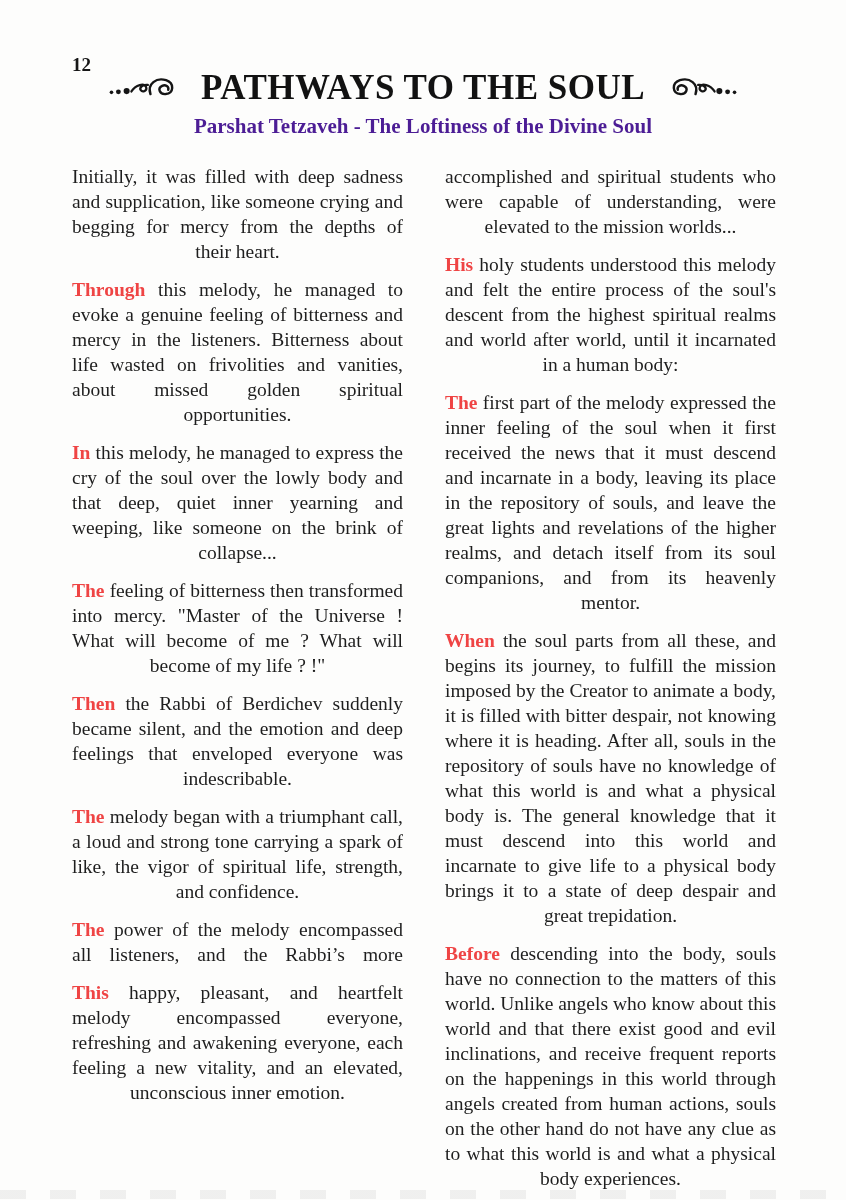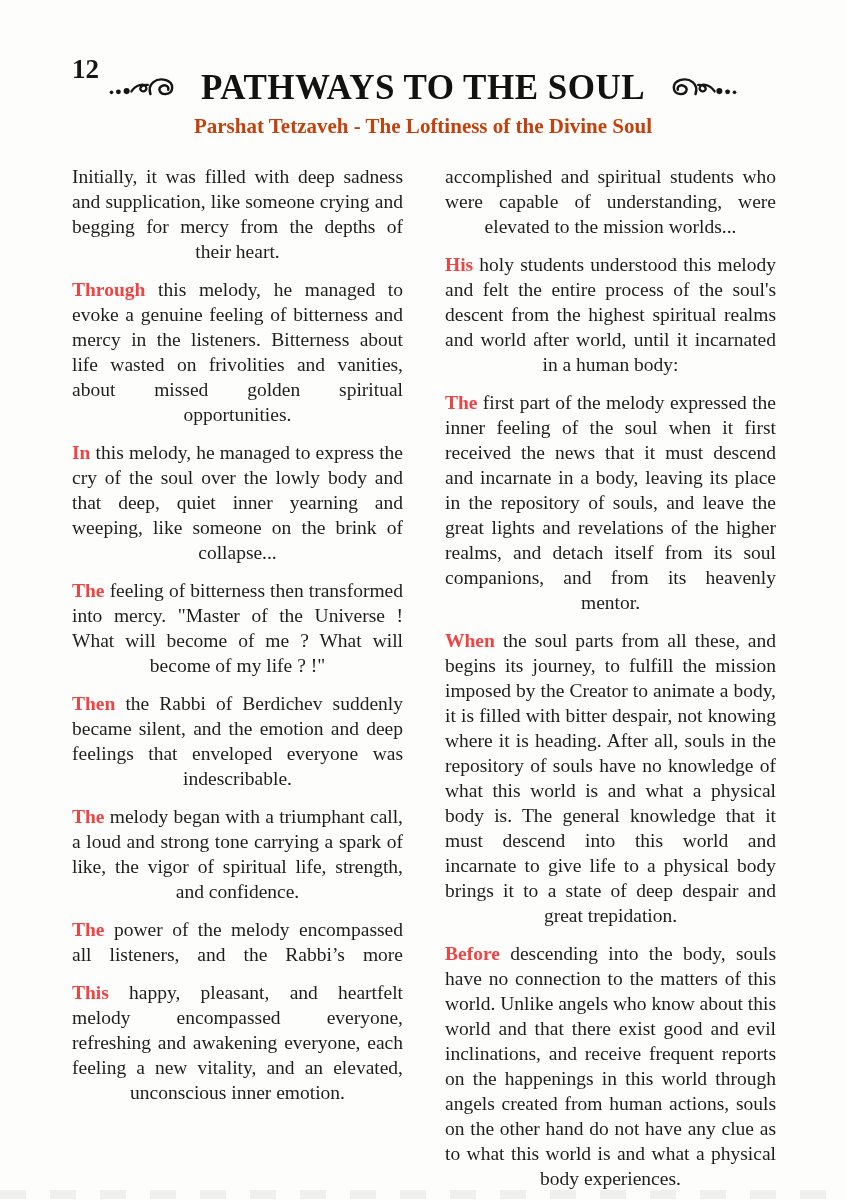"12" .page-number { font-size: 27px -> 19px }
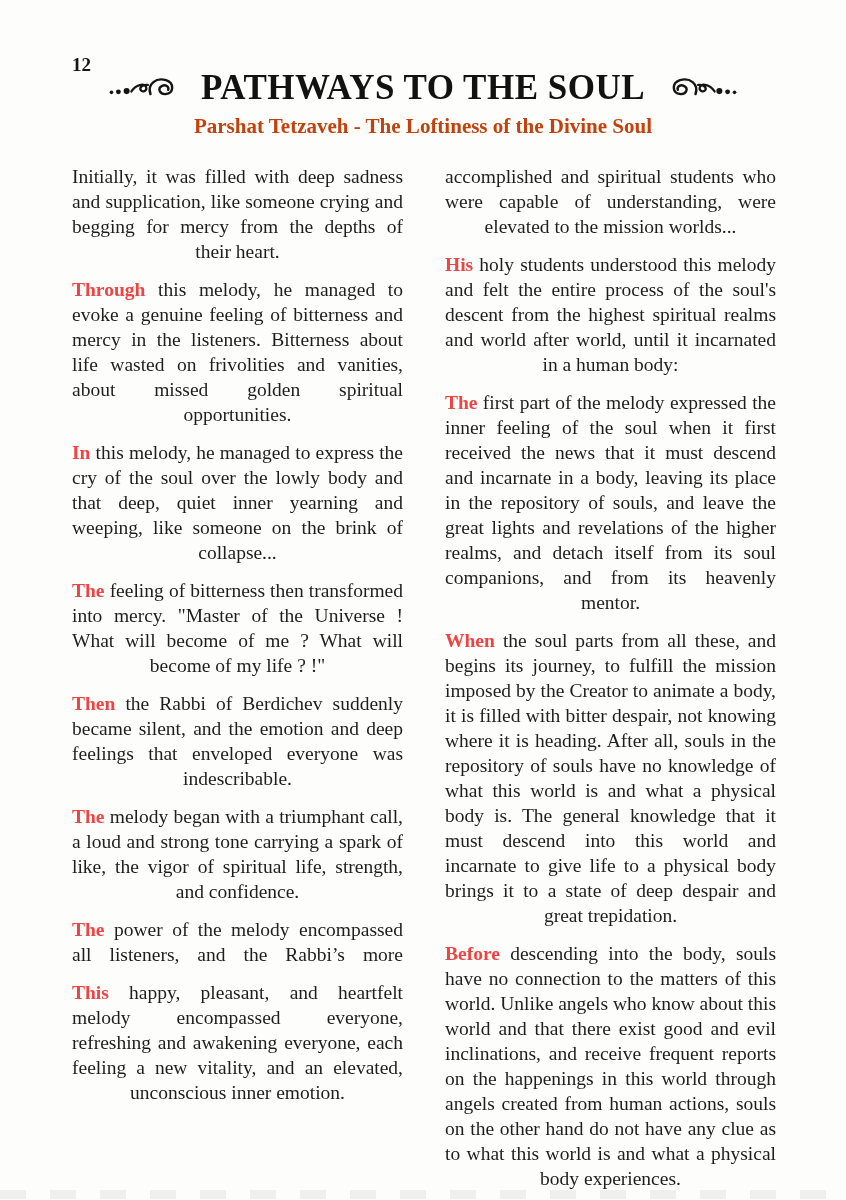"Parshat Tetzaveh - The Loftiness" .subtitle { color: #c2410c -> #4c1d95 }
